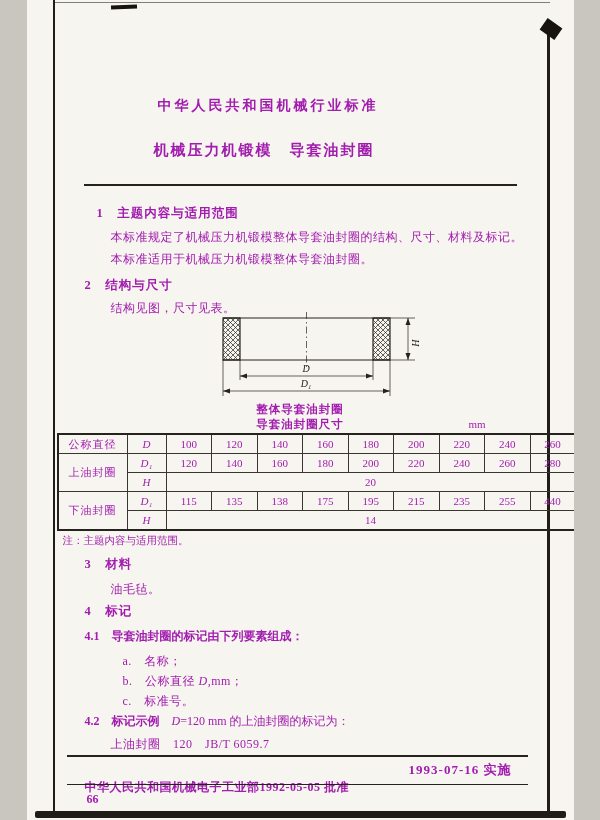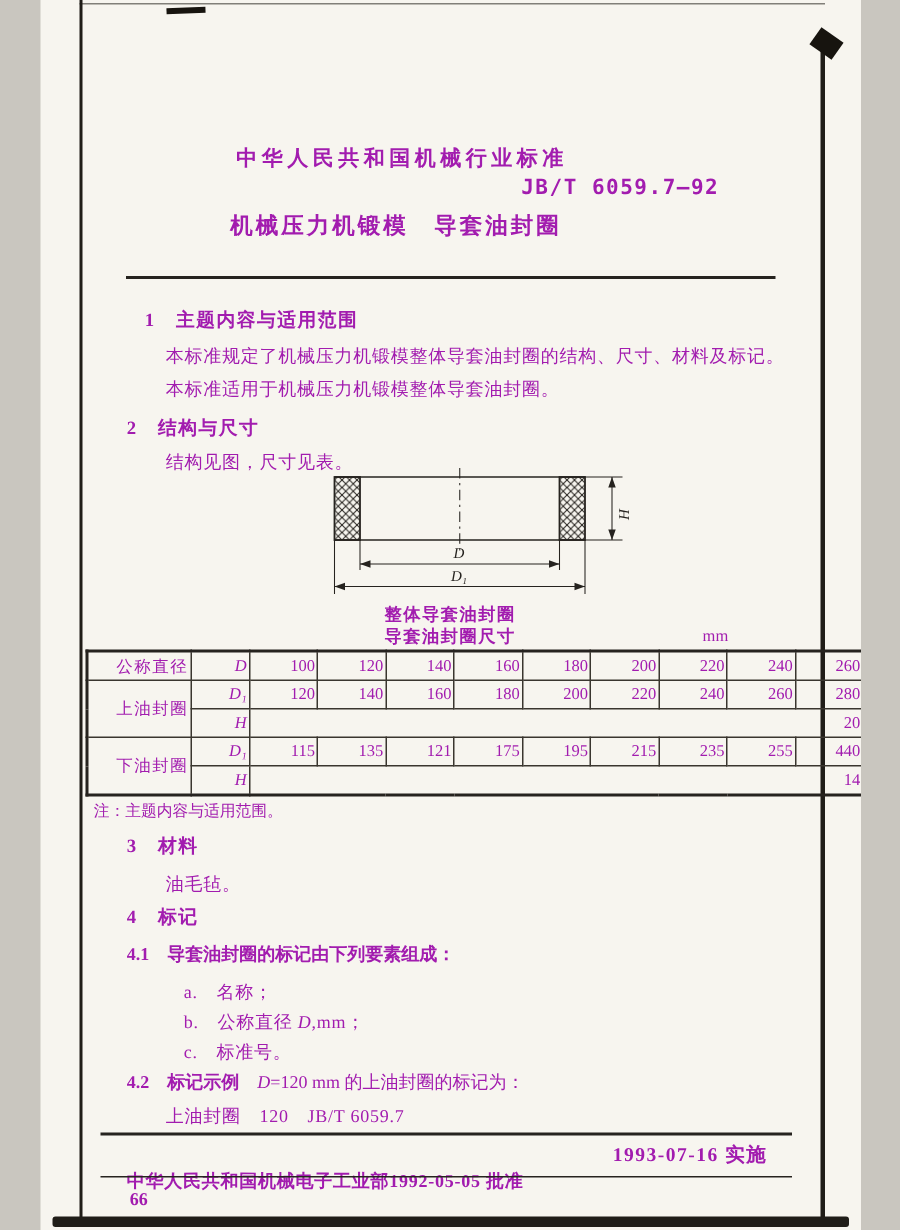"JB/T 6059.7—92" div.abs { html: <div>JB/T 6059.7—92</div> -> none }
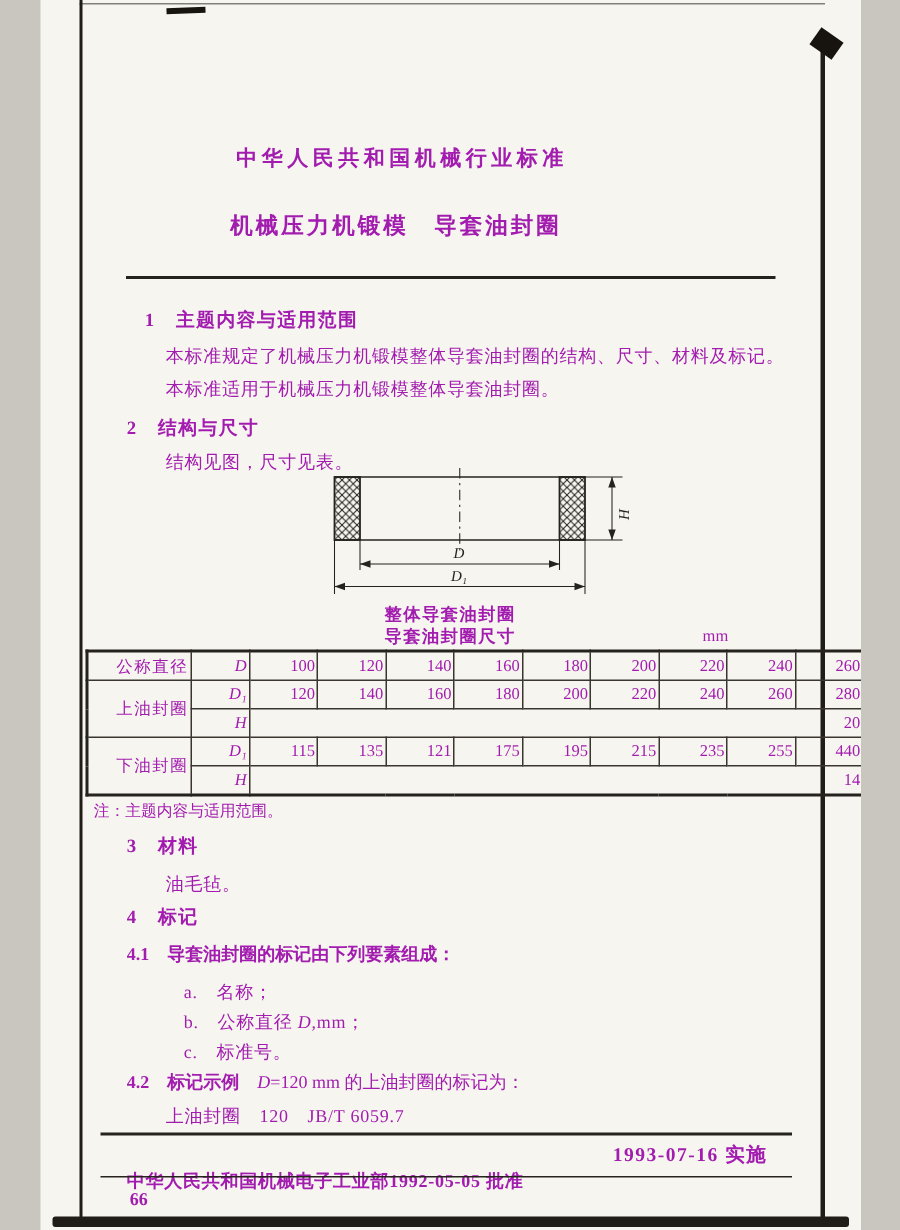"公称直径" .dim-table td { text-align: right -> center }
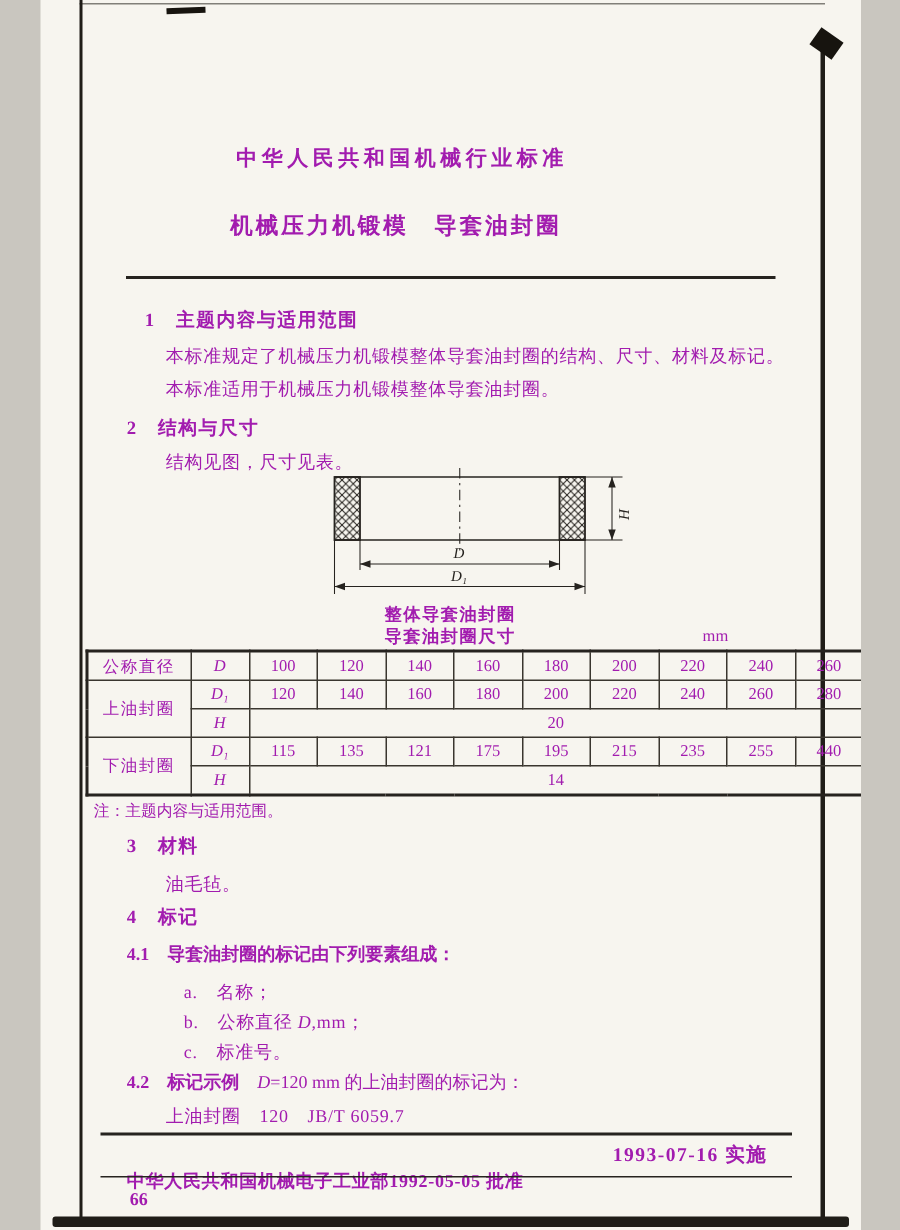"121" td { text: 121 -> 138 }
